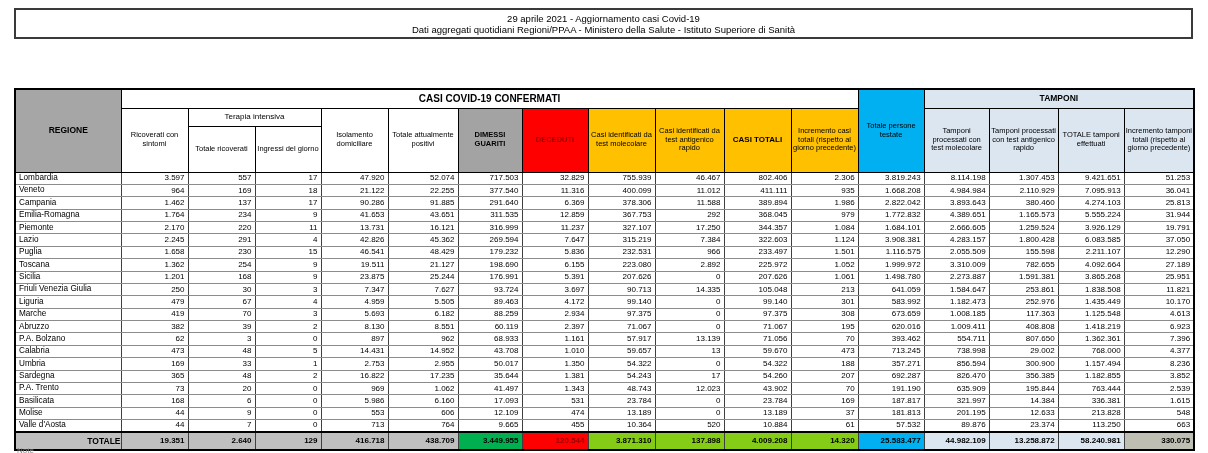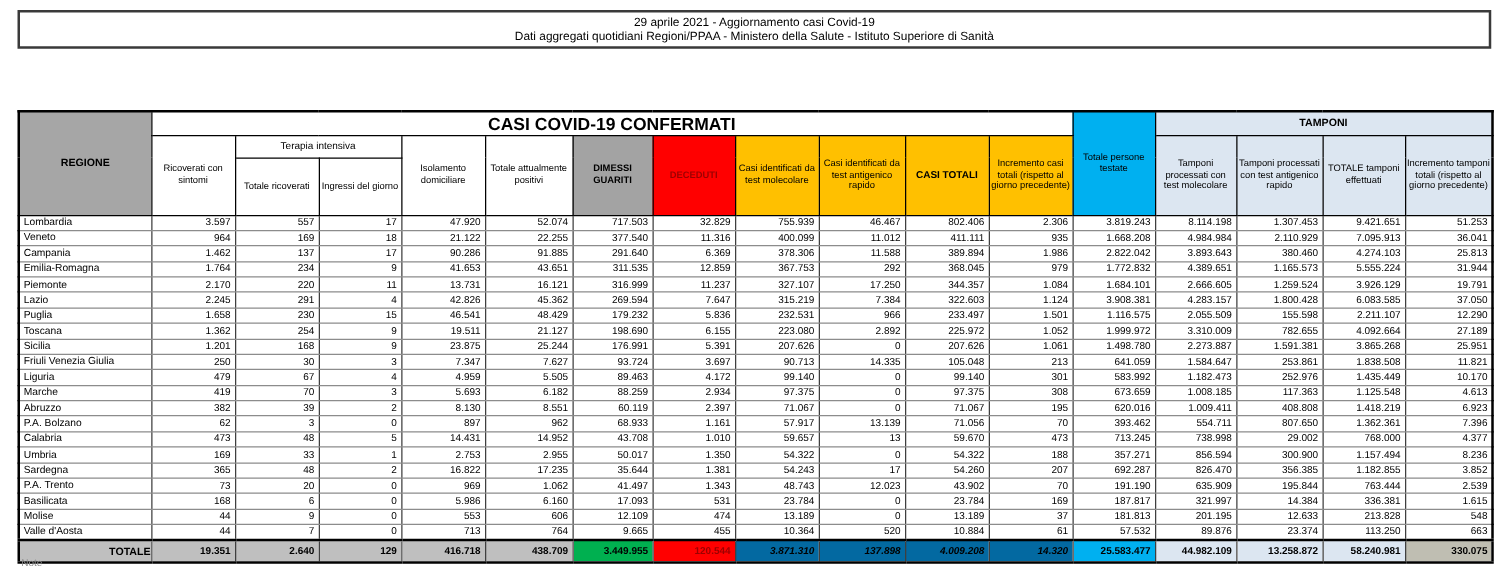"CASI COVID-19 CONFERMATI" th.band-casi { font-size: 14px -> 10px }
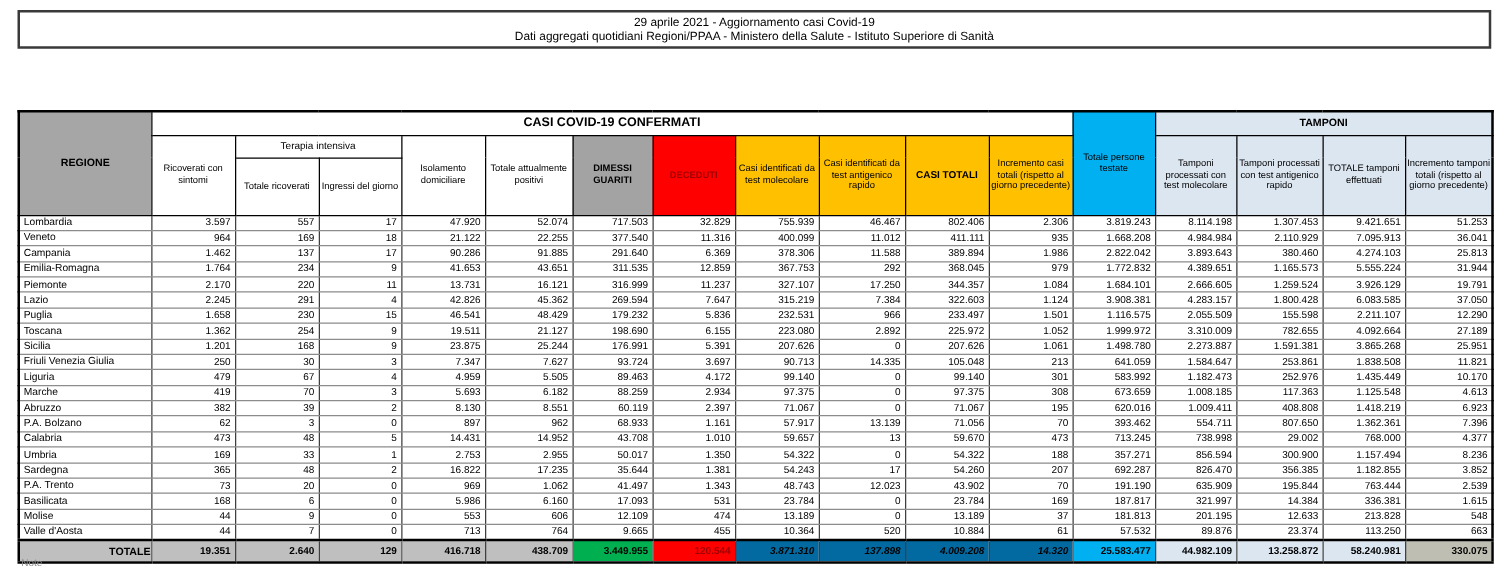"3.871.310" td.c-yellow { background: #0369a1 -> #84cc16; font-style: italic -> none }
